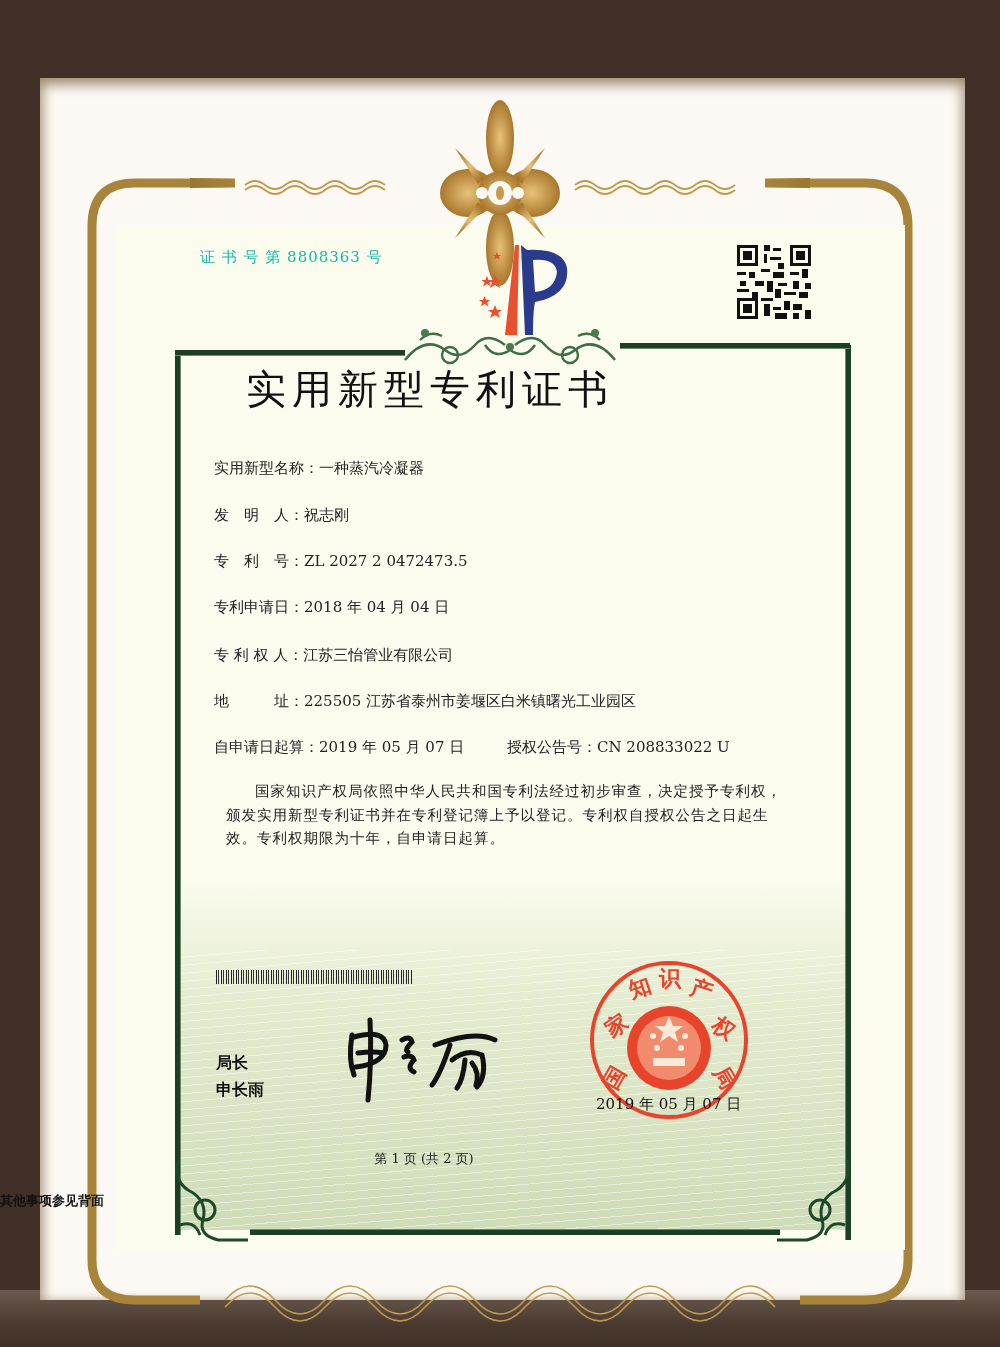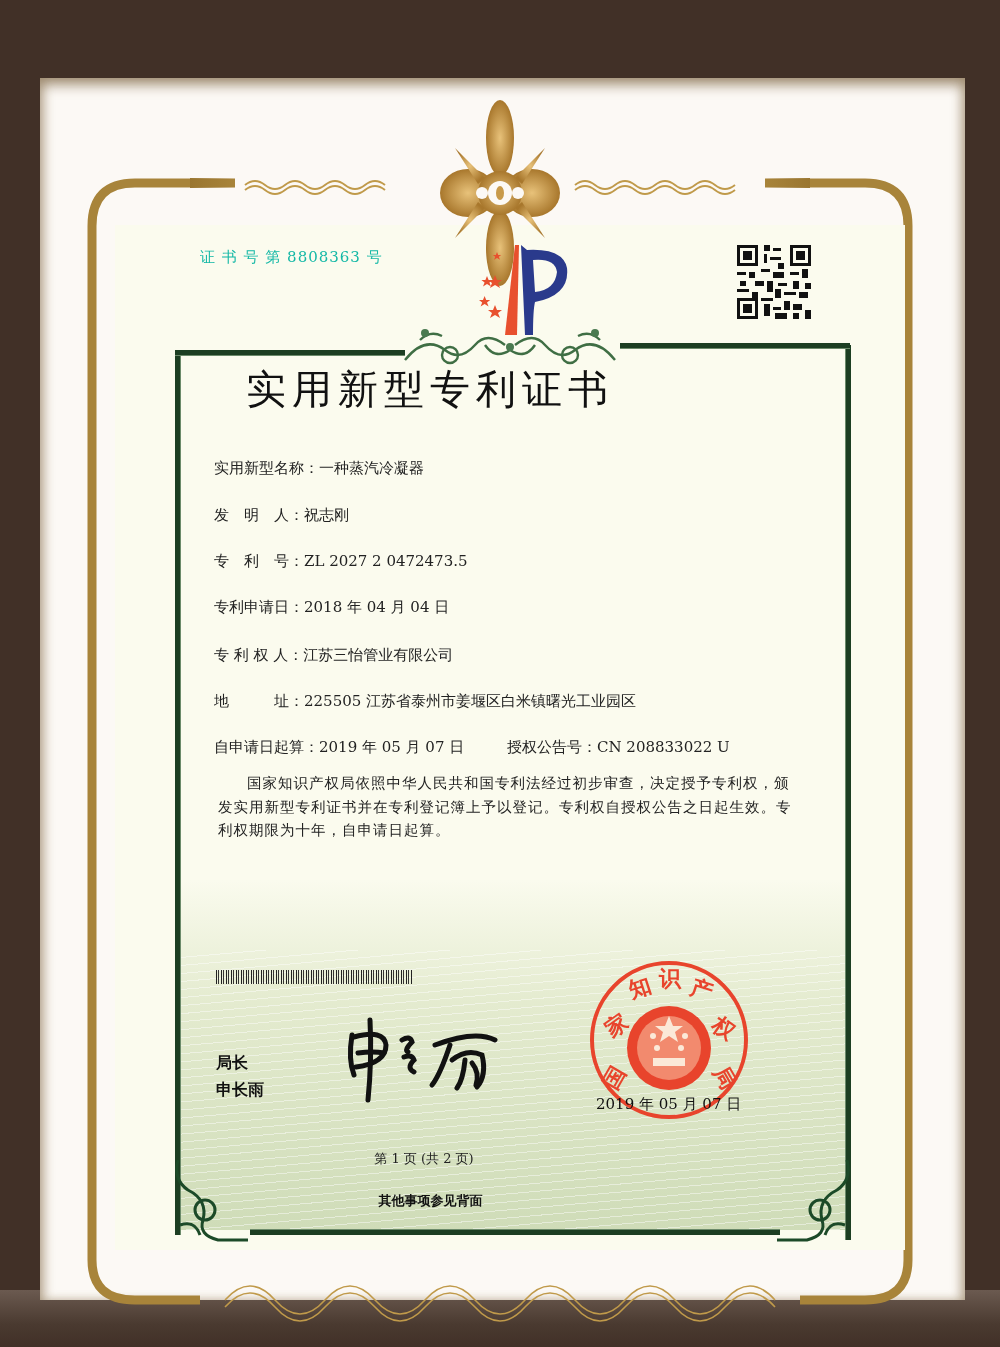"国家知识产权局依照中华人民共和国专利法经过初步审查，决定授予专利权，颁发实用新型" .body-text p { margin: 4px -> 12px }
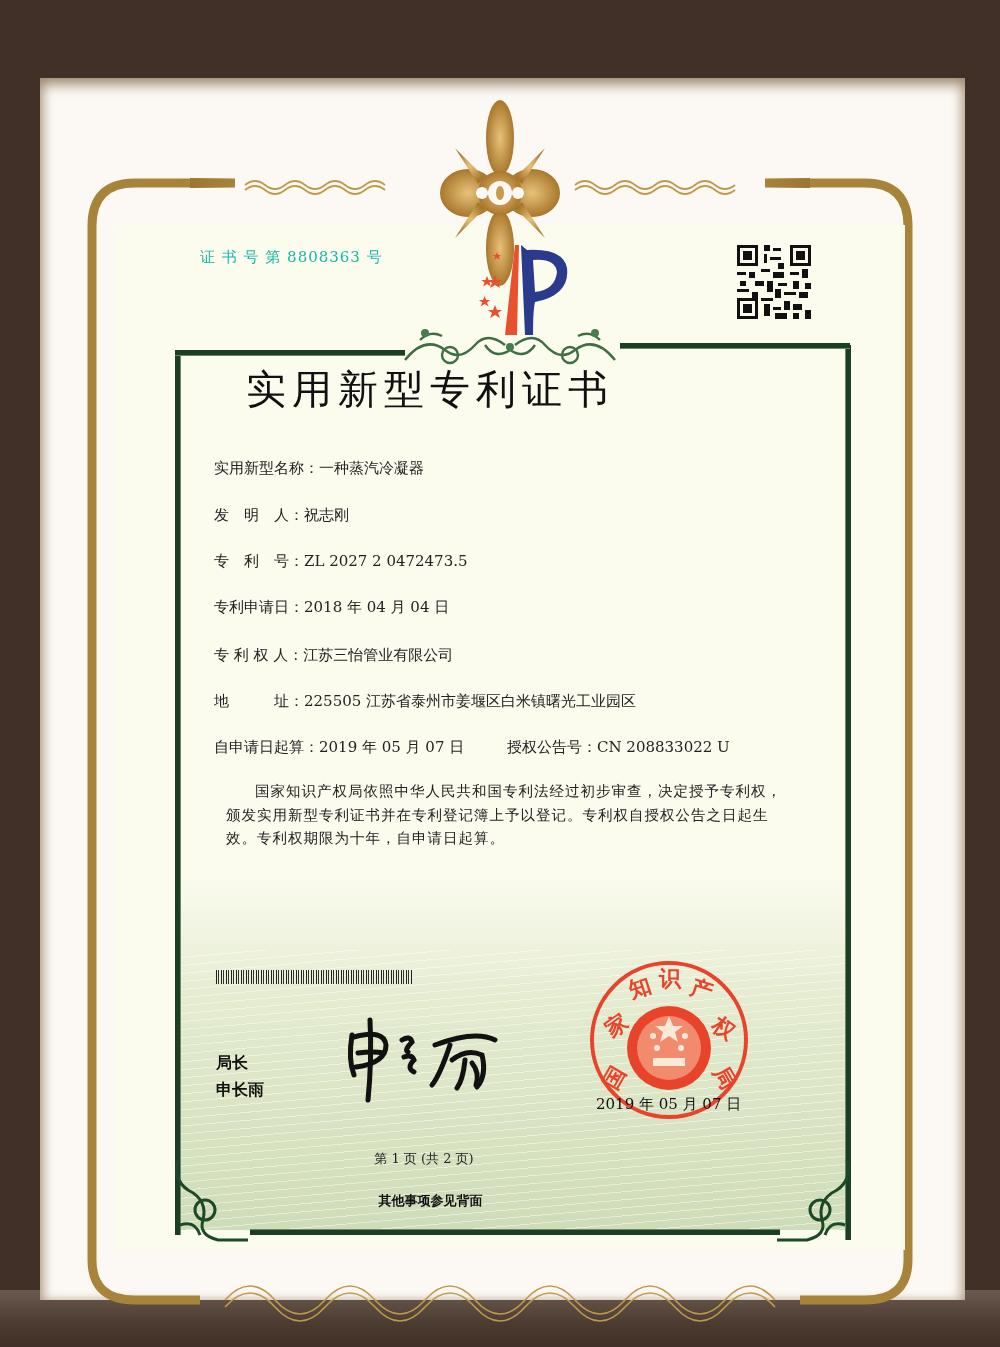"其他事项参见背面" .back-note { padding-left: 26px -> none; text-align: center -> none }
